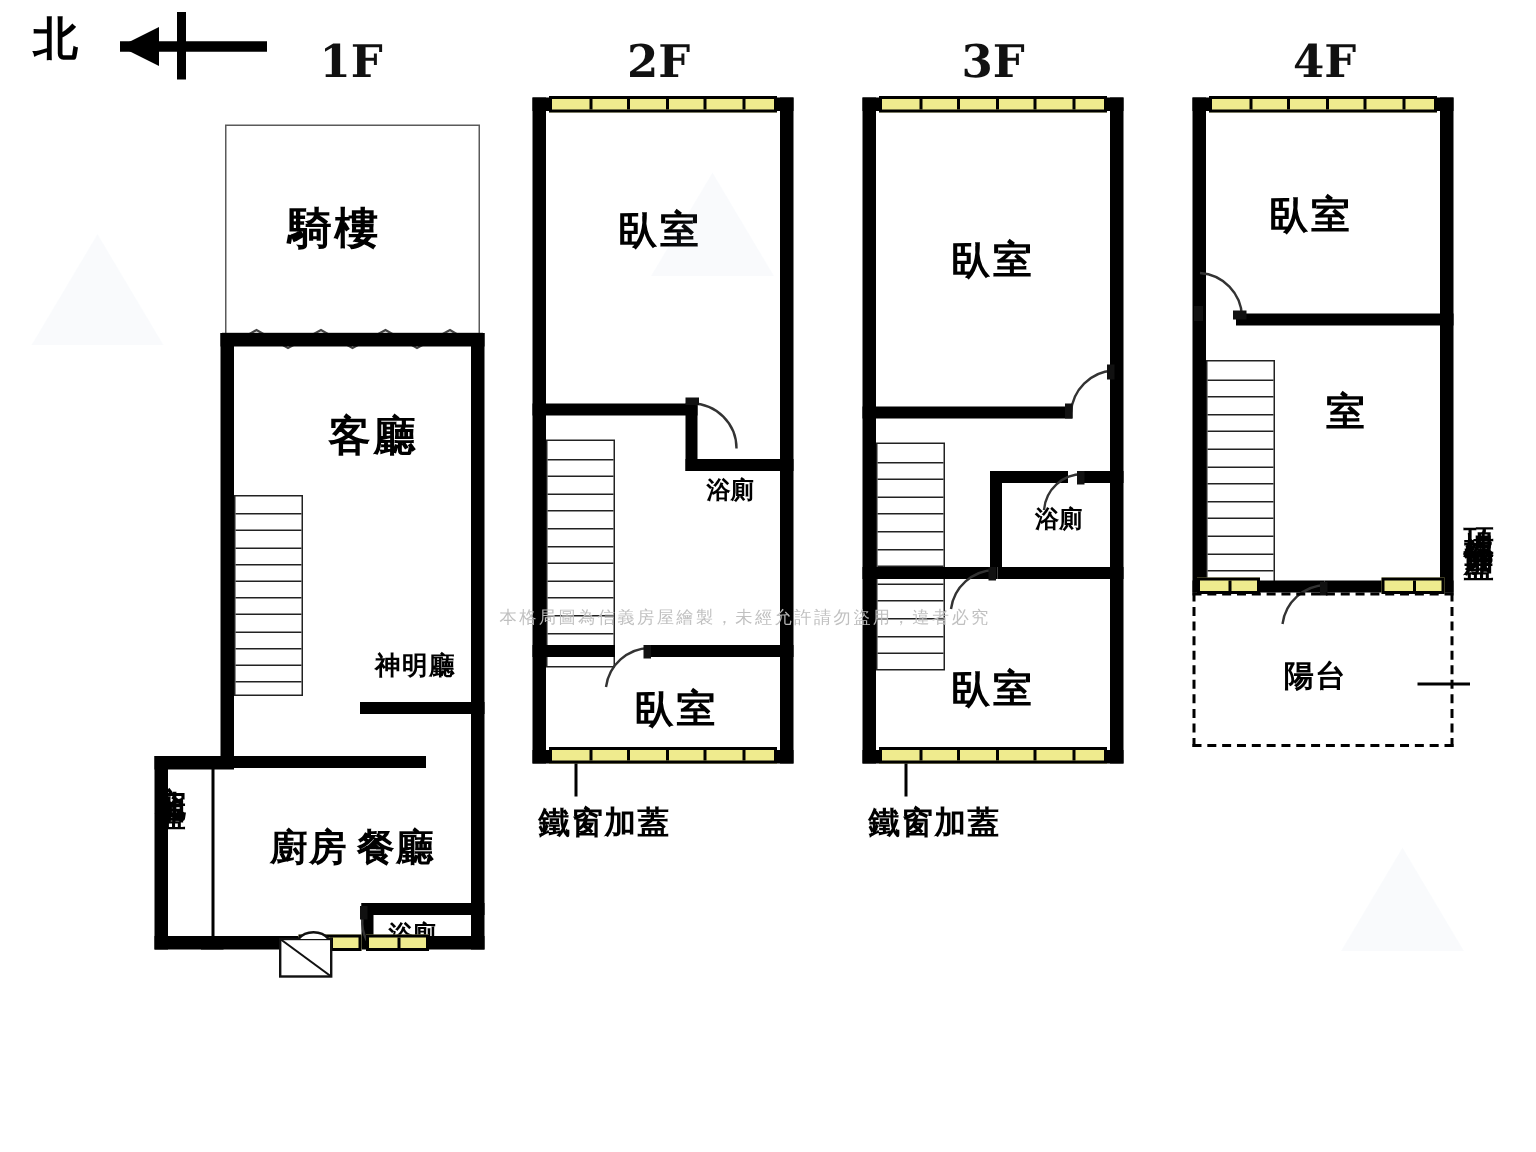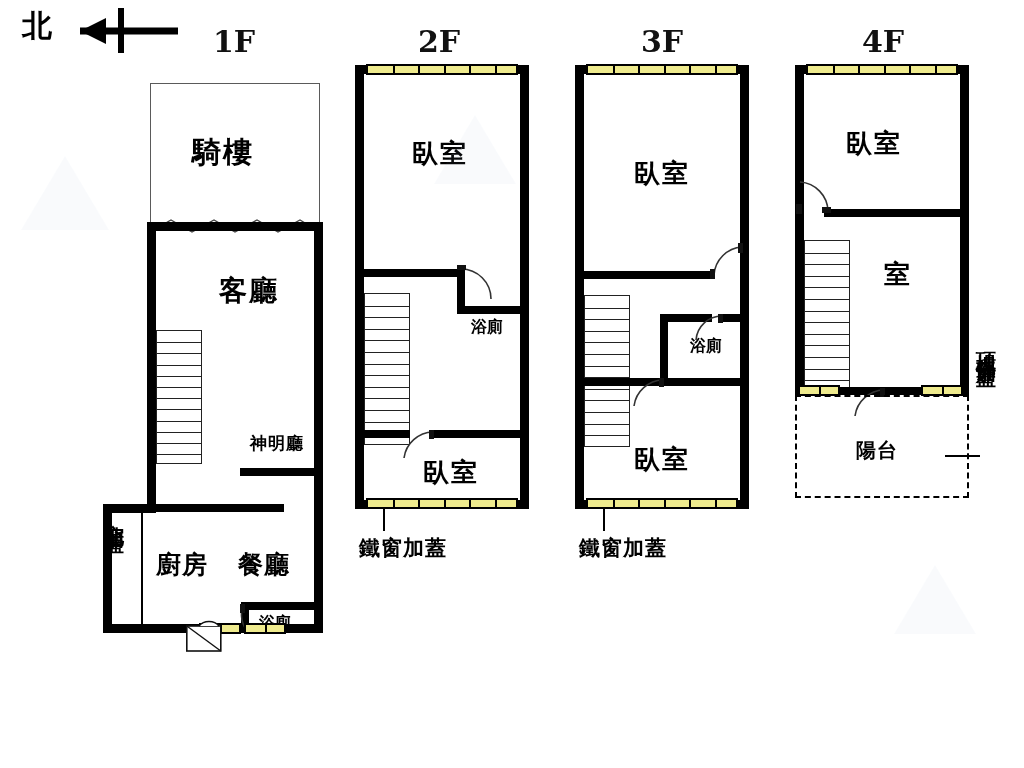"本格局圖為信義房屋繪製，未經允許請勿盜用，違者必究" div.wm { html: none -> <div>本格局圖為信義房屋繪製，未經允許請勿盜用，違者必究</div> }
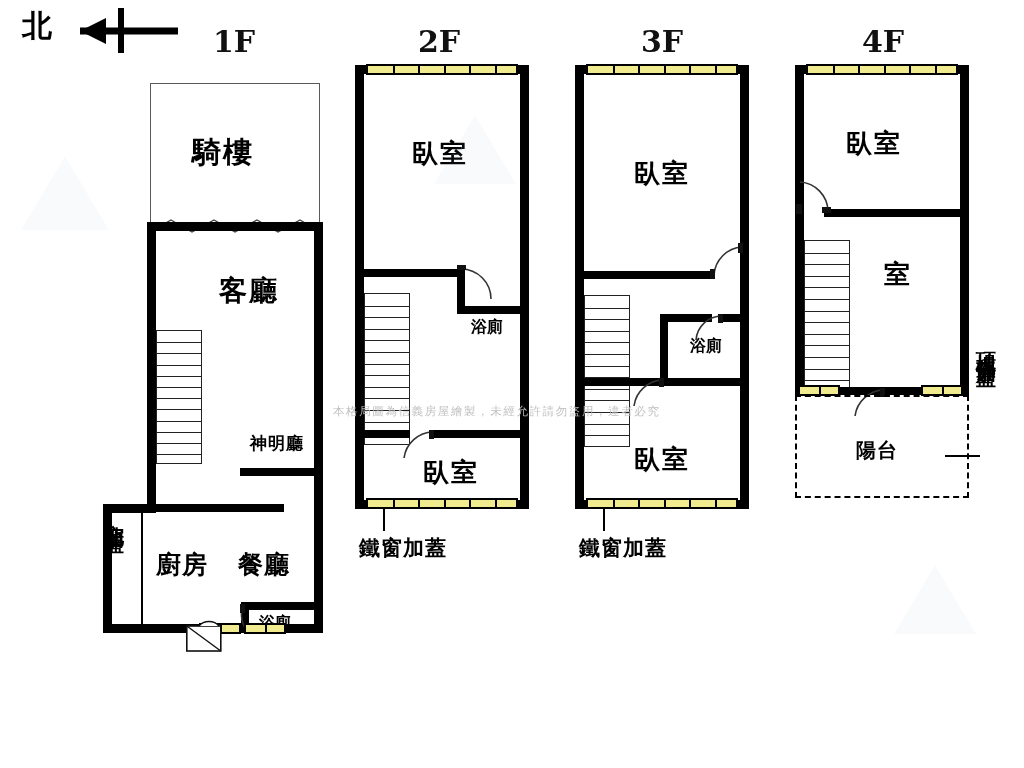"廚房" div.lbl { left: 156px -> 180px }
